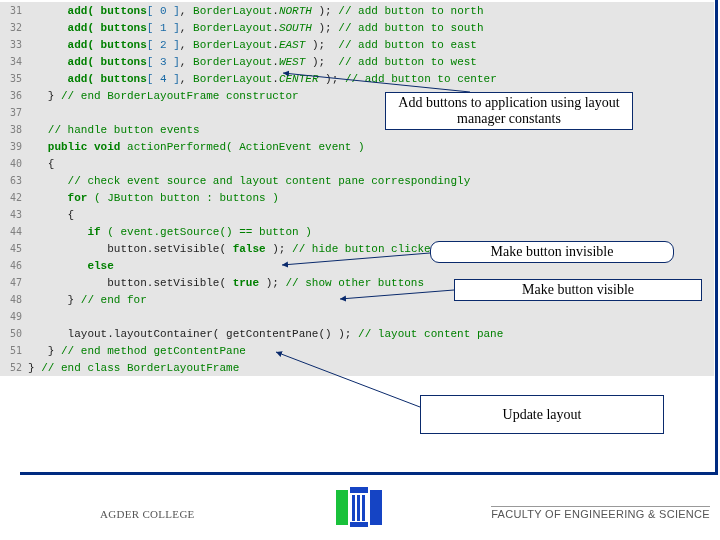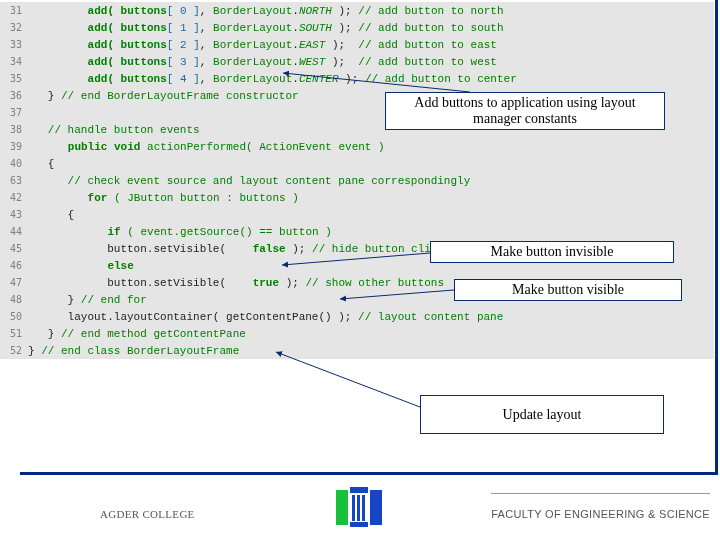"add( buttons" .tok-kw { margin-left: 20px -> none }
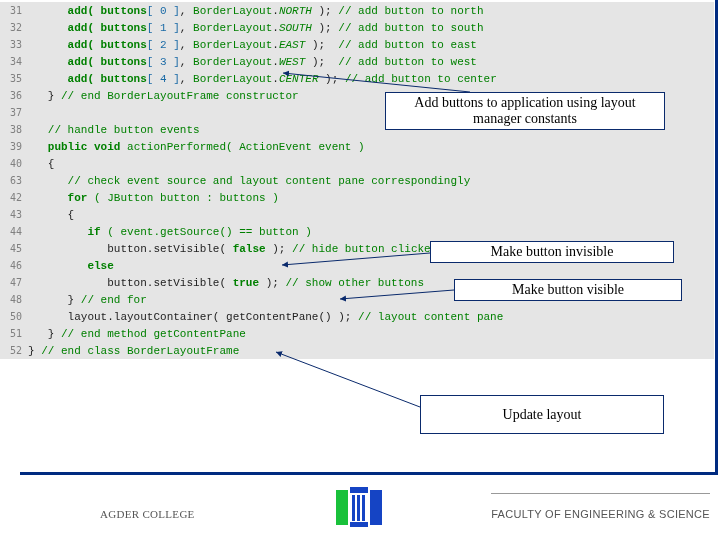"Add buttons to application using" #co1 { width: 280px -> 248px }
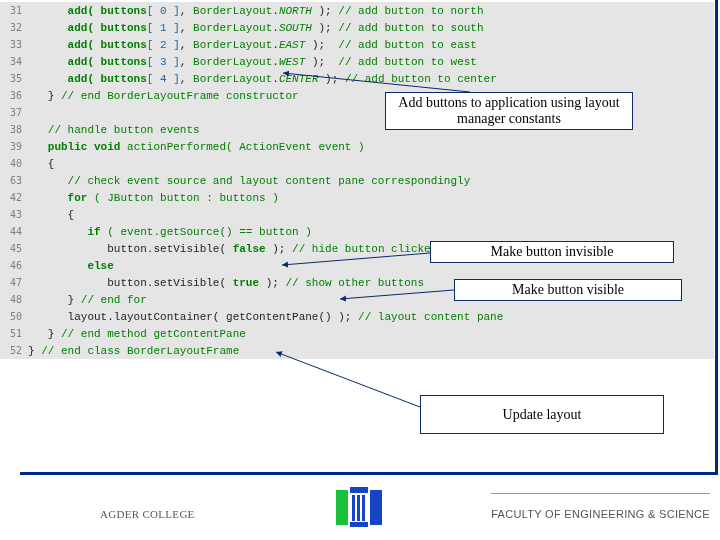"Make button invisible" #co2 { border-radius: none -> 9px }
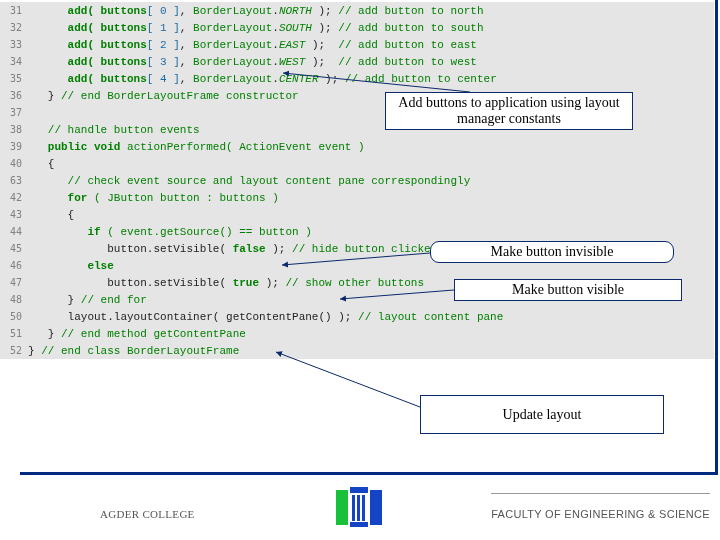"Make button visible" #co3 { width: 228px -> 248px }
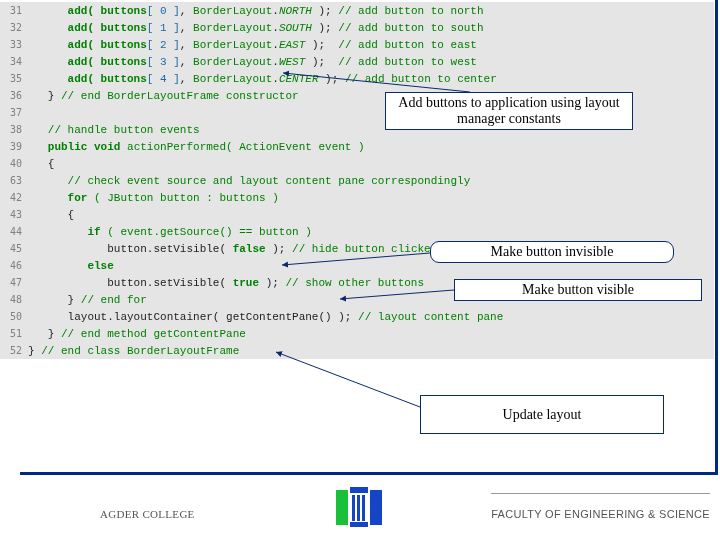"49" div.code-line { html: none -> <div><span>49</span><span><span></span></span></div> }
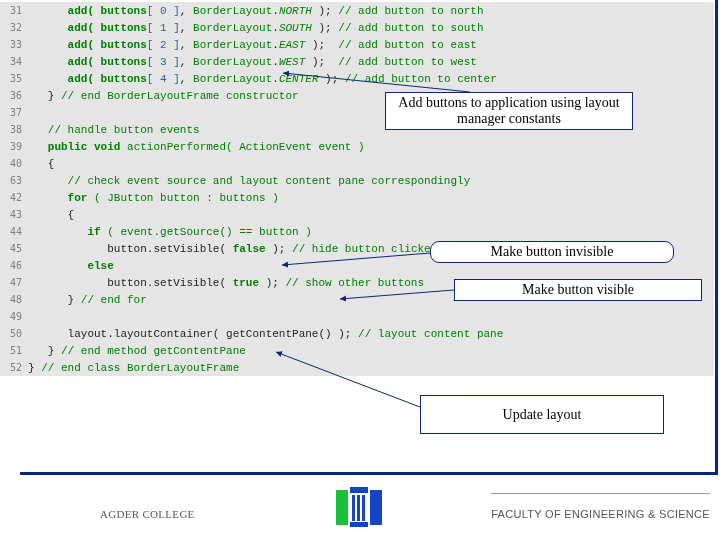"FACULTY OF ENGINEERING & SCIENCE" .footer-right { padding-top: 14px -> 1px }
